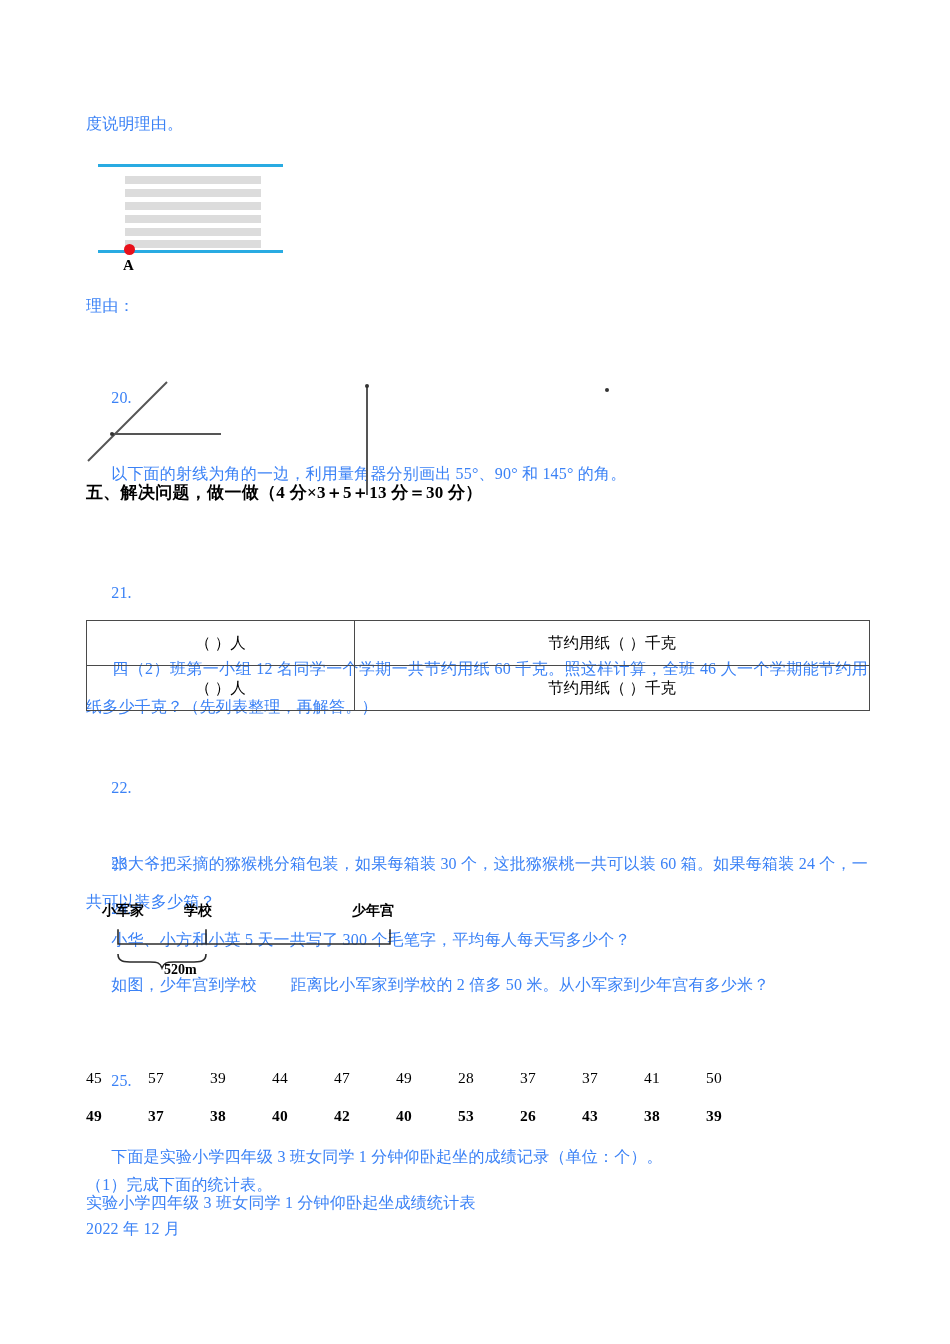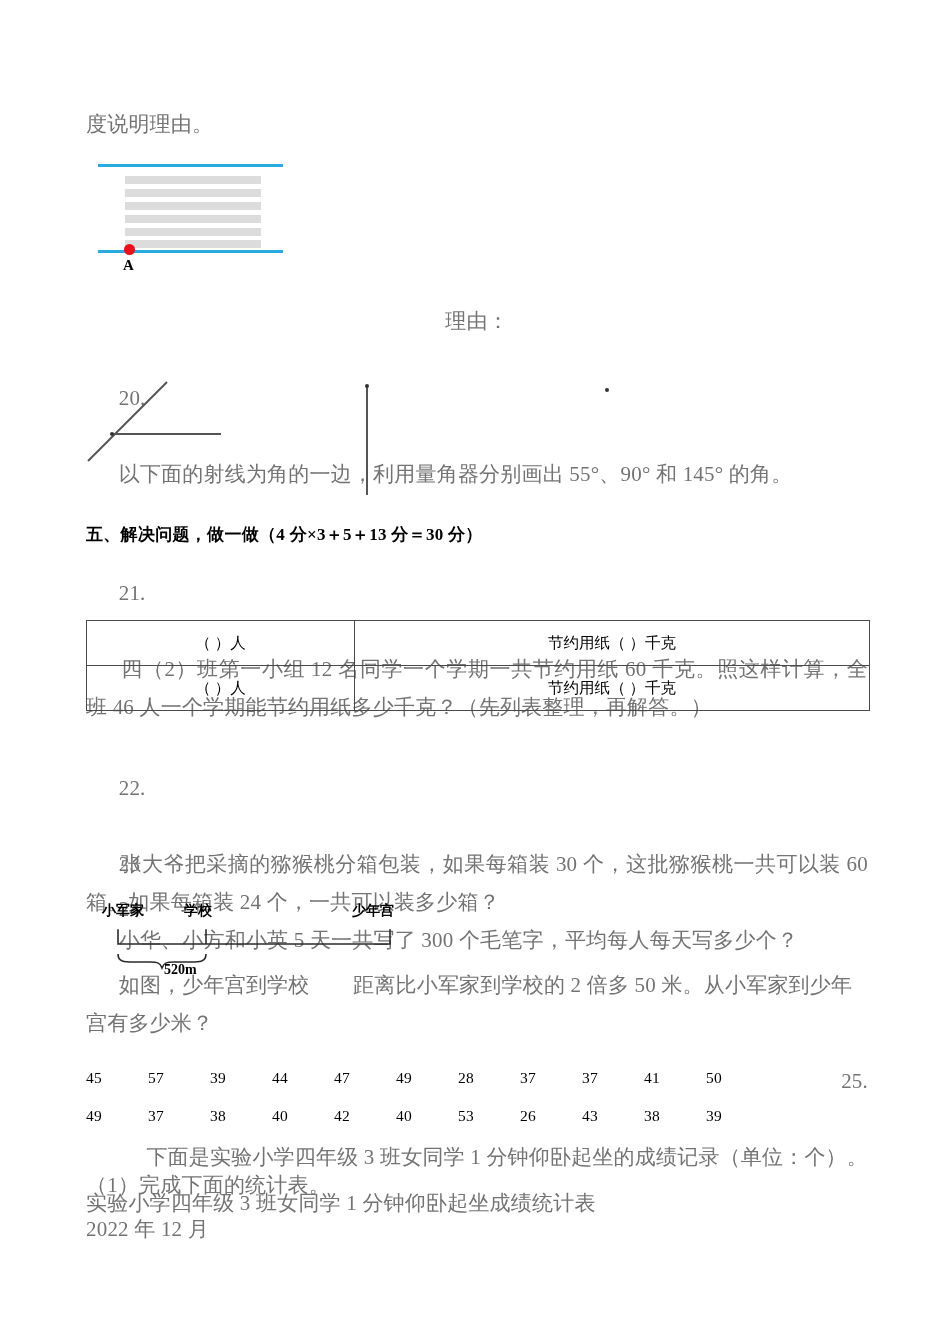"度说明理由。" .para { color: #737373 -> #3b82f6; font-size: 21px -> 16px }
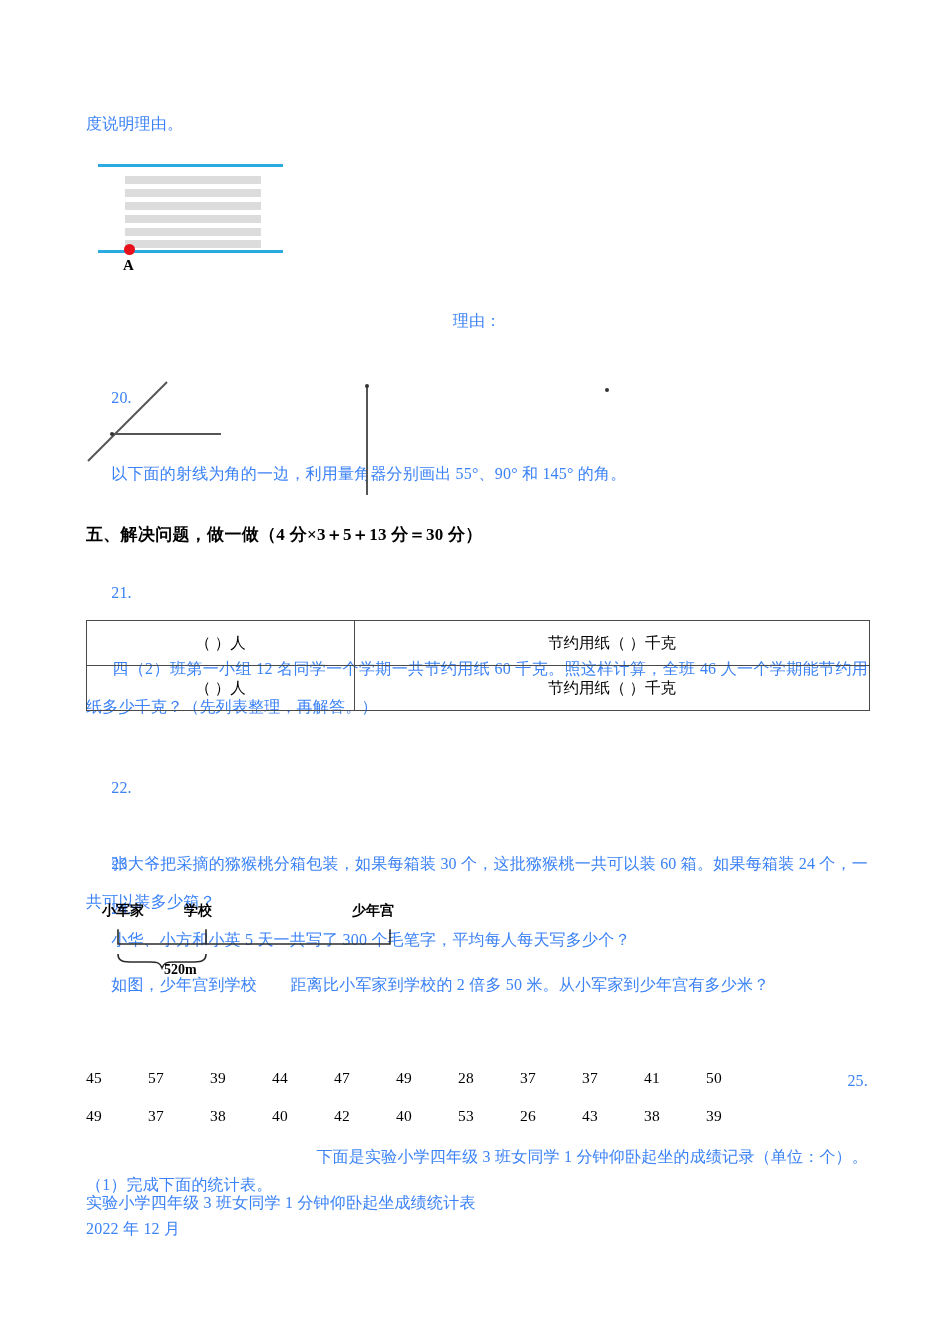"理由：" div.abs { text-align: center -> none; top: 302px -> 287px }
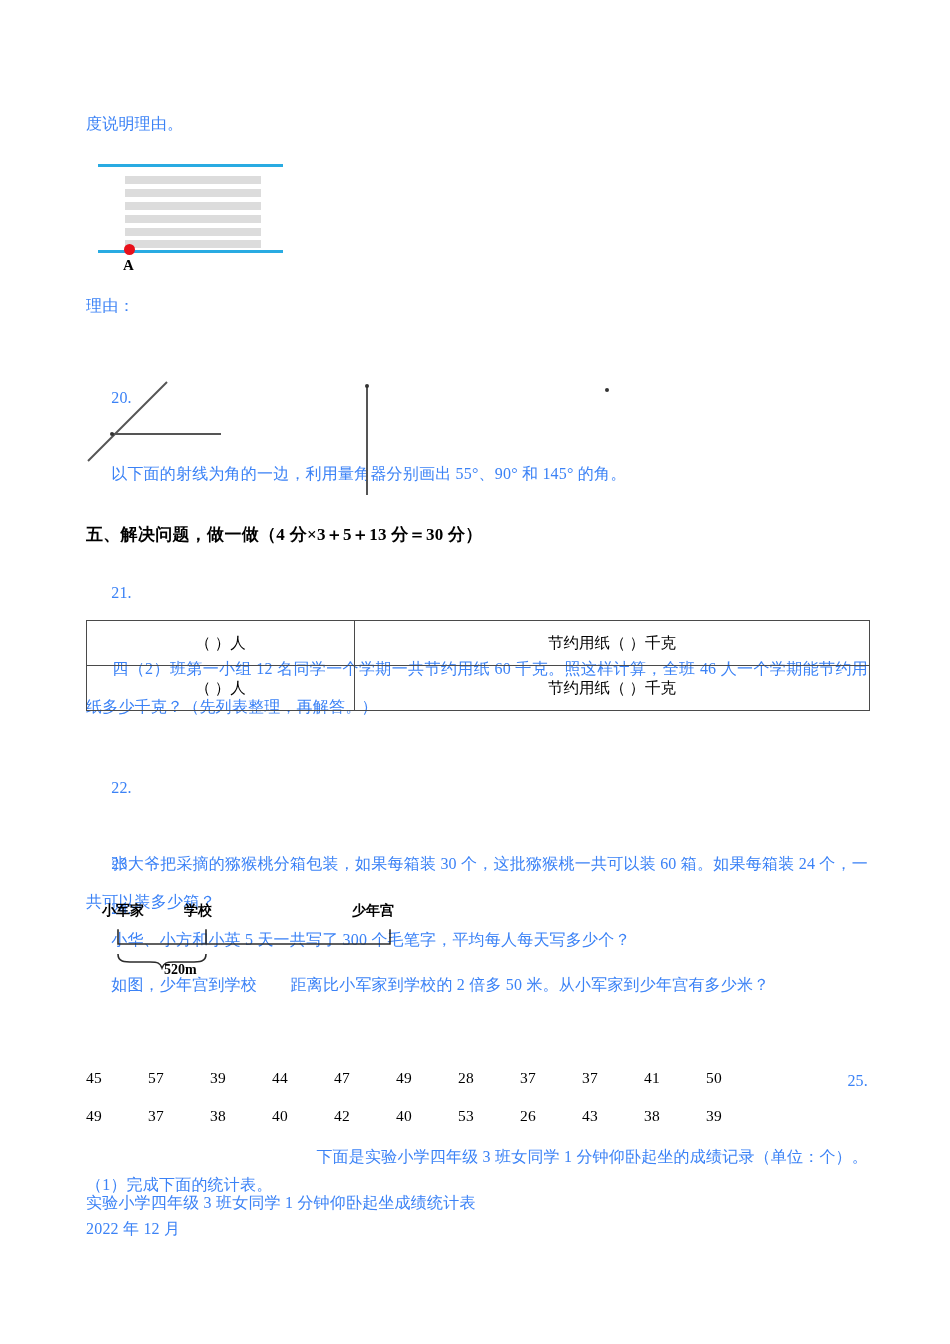"五、解决问题，做一做（4 分×3＋5＋13 分＝30 分）" div.abs { top: 518px -> 476px }
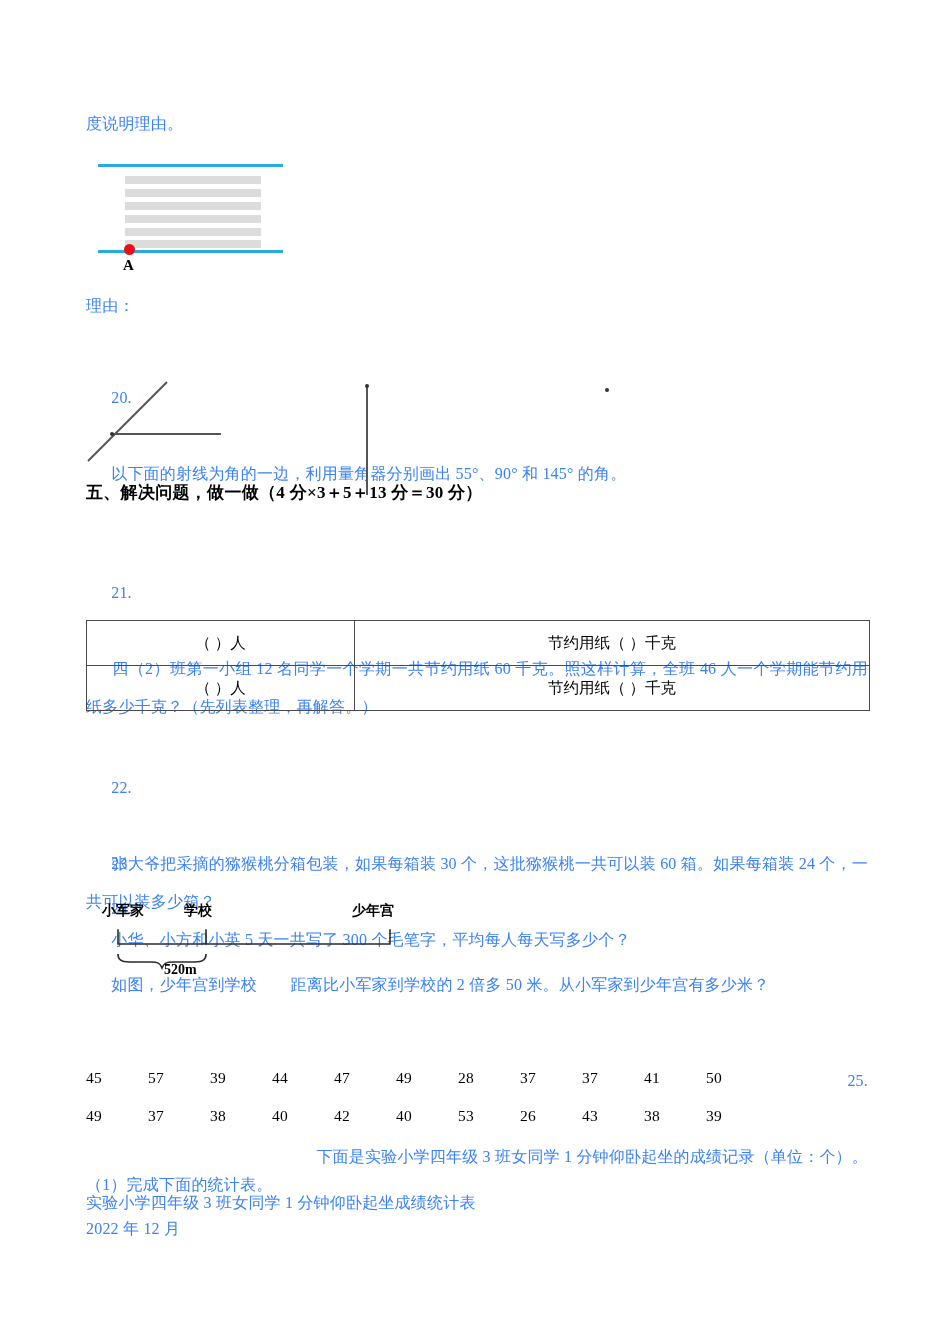"25. 下面是实验小学四年级 3 班女同学 1" div.abs { text-align: right -> none }
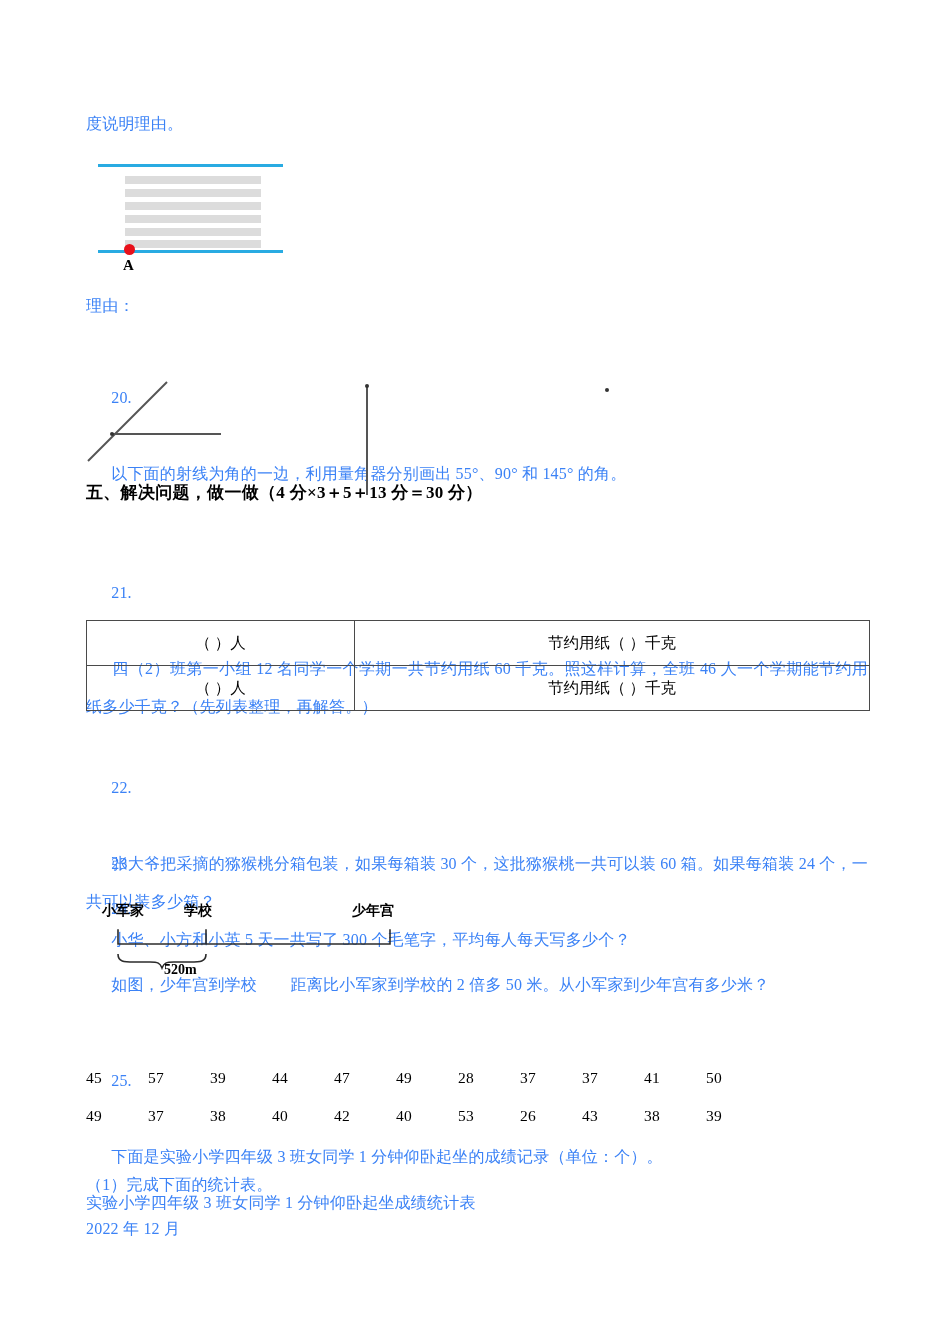"49 37 38 40 42" div.abs { font-weight: none -> bold }
